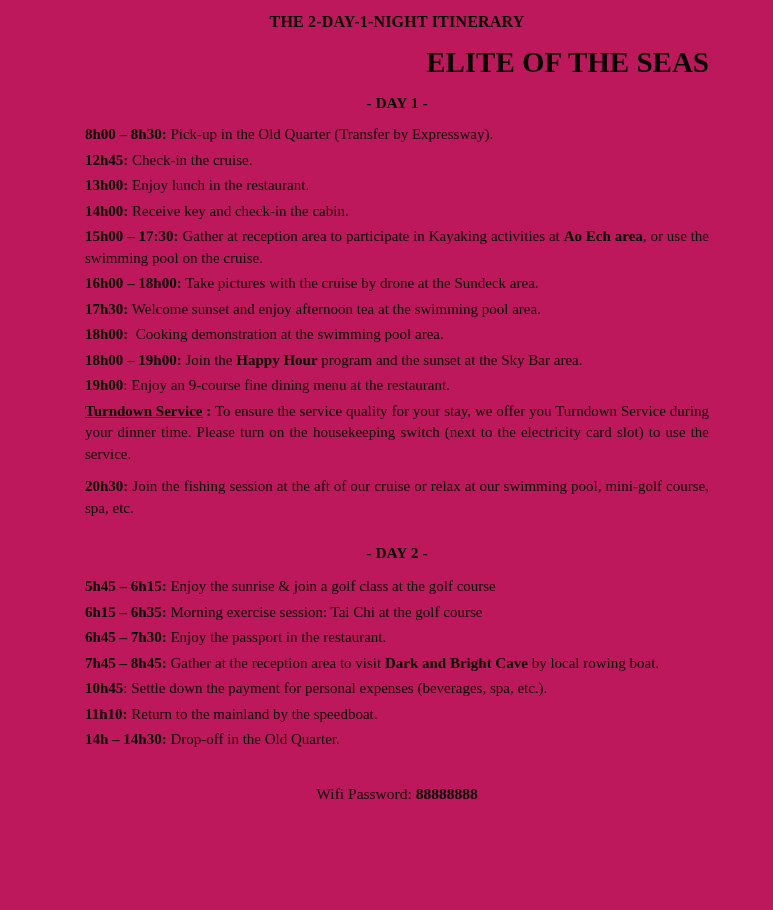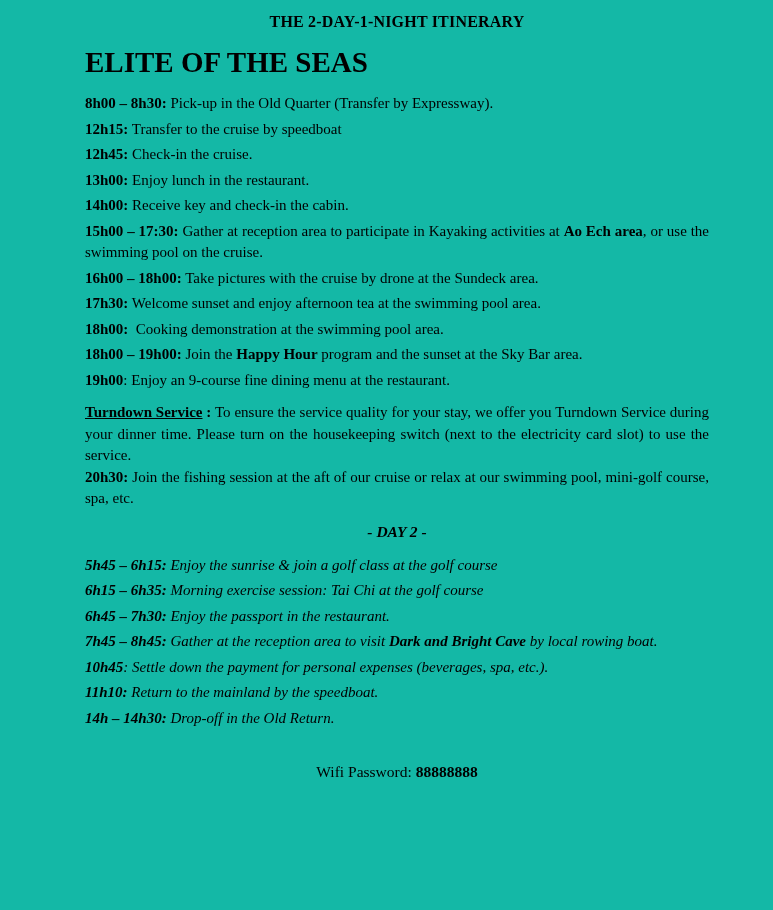"THE 2-DAY-1-NIGHT ITINERARY" .page { background: #14b8a6 -> #be185d }
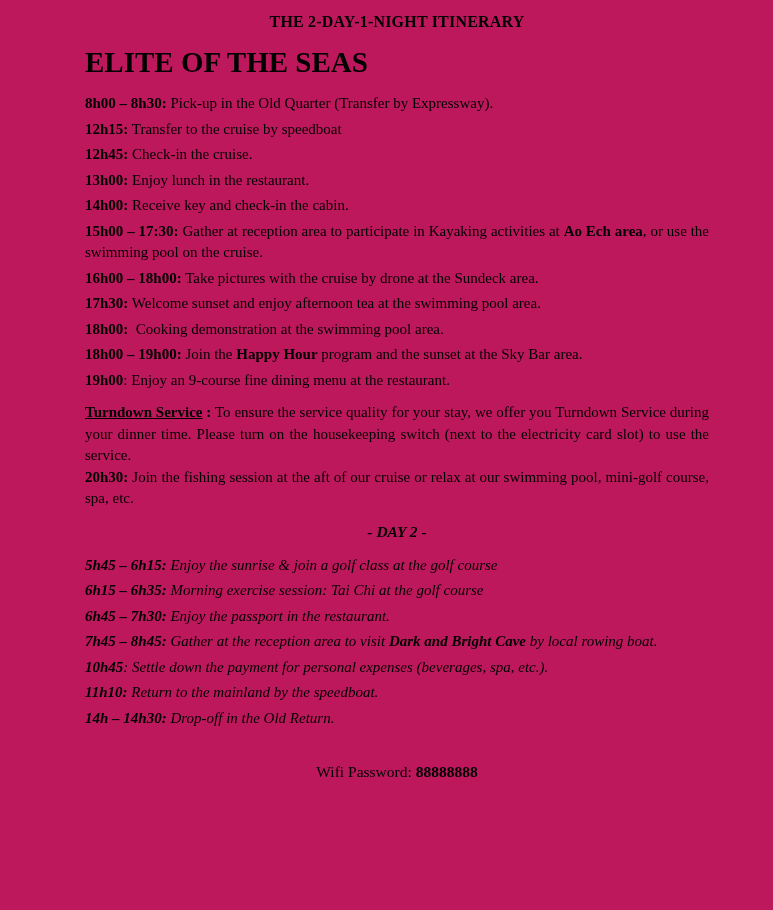"ELITE OF THE SEAS" .main-title { text-align: left -> right }
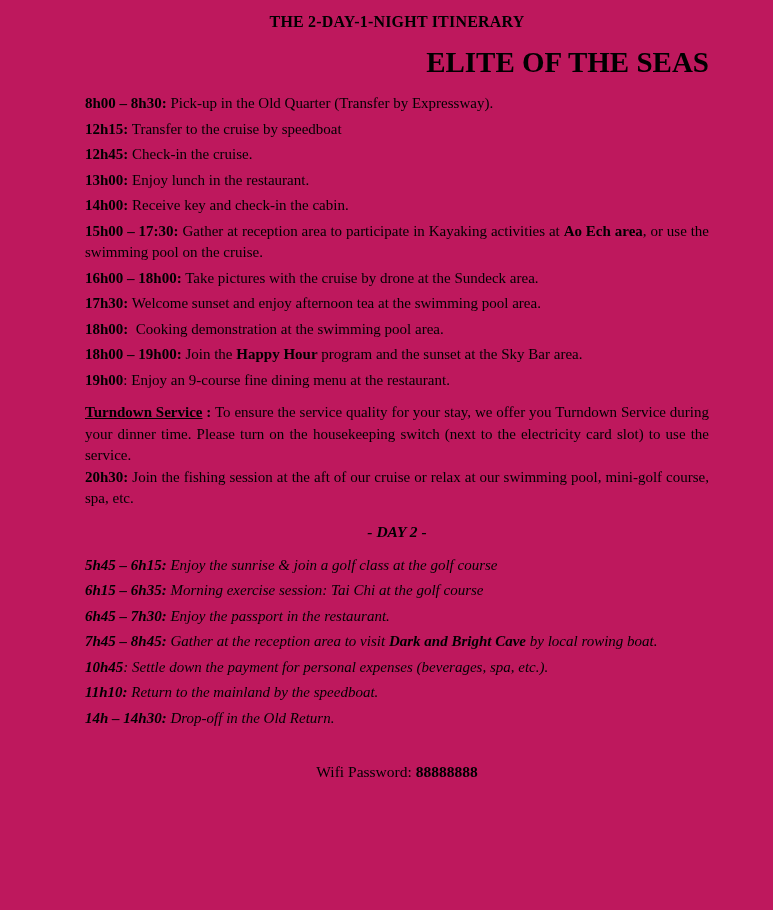"- DAY 1 -" div.day-heading { html: none -> <div>- DAY 1 -</div> }
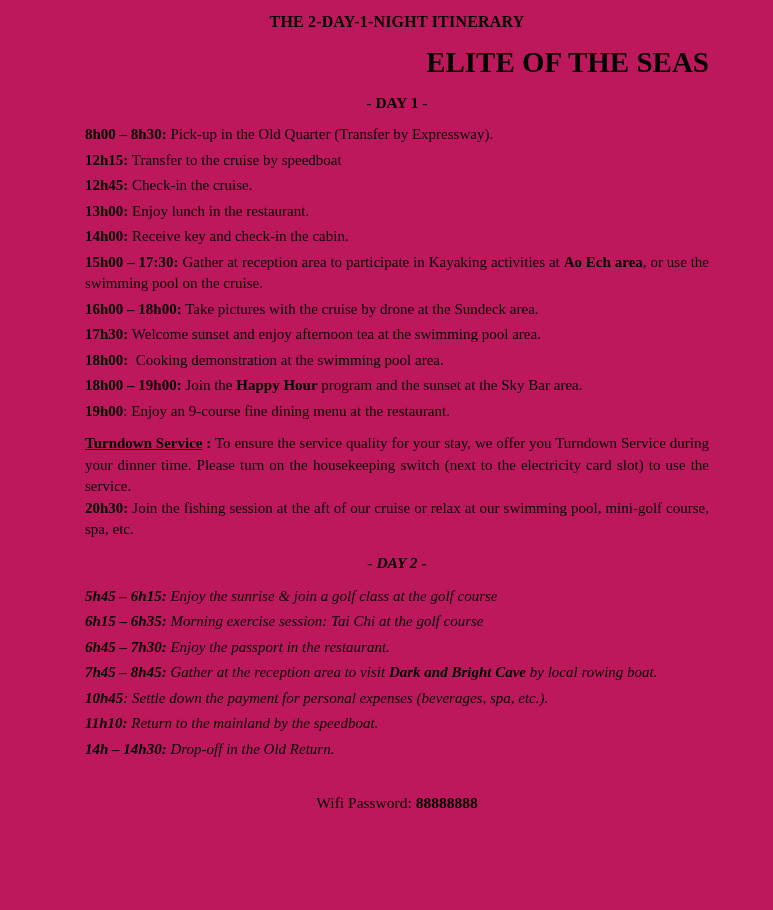"12h15: Transfer to the cruise" p.entry { html: <p><span>12h15:</span><span> Transfer to the cruise by speedboat</span></p> -> none }
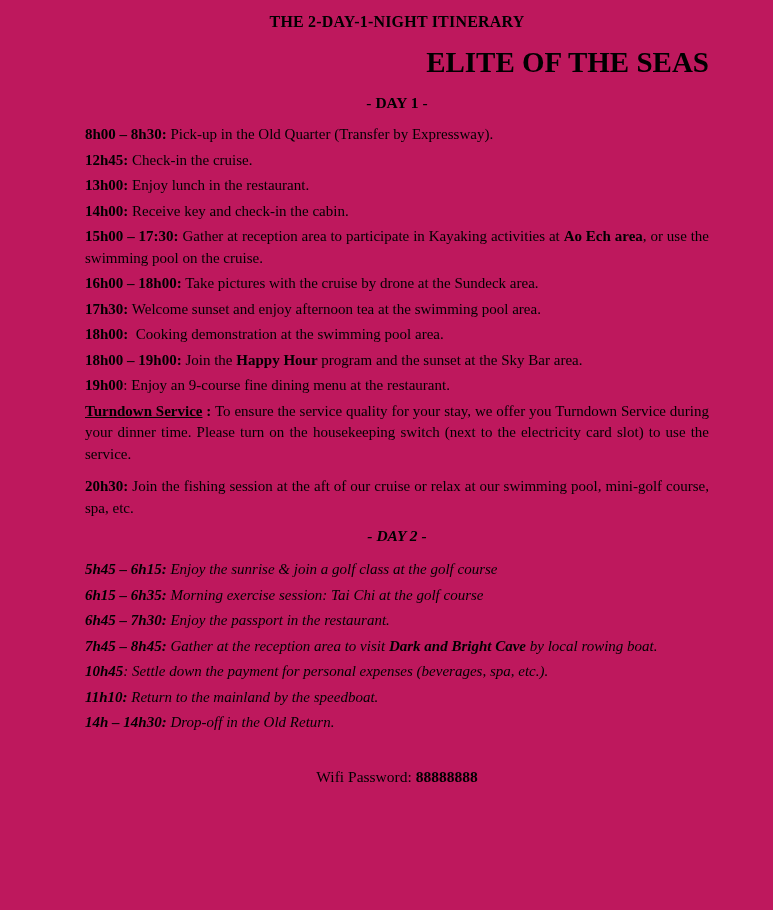"- DAY 2 -" .day2-section { font-style: italic -> none; margin-top: 7px -> 24px }
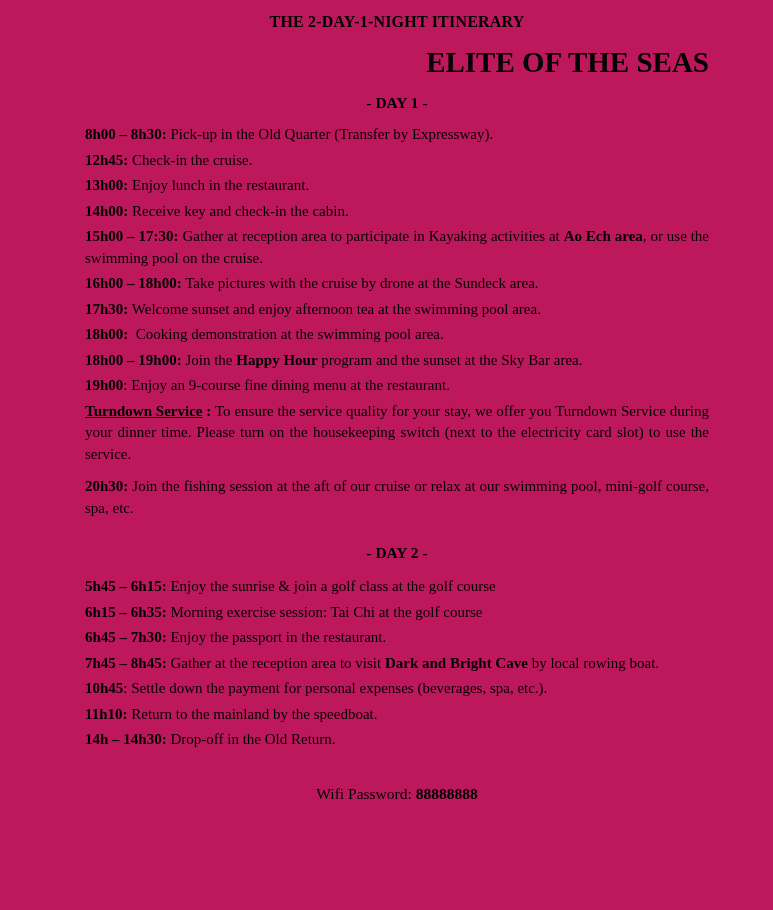"Drop-off in the Old Return." span { text: Return -> Quarter }
